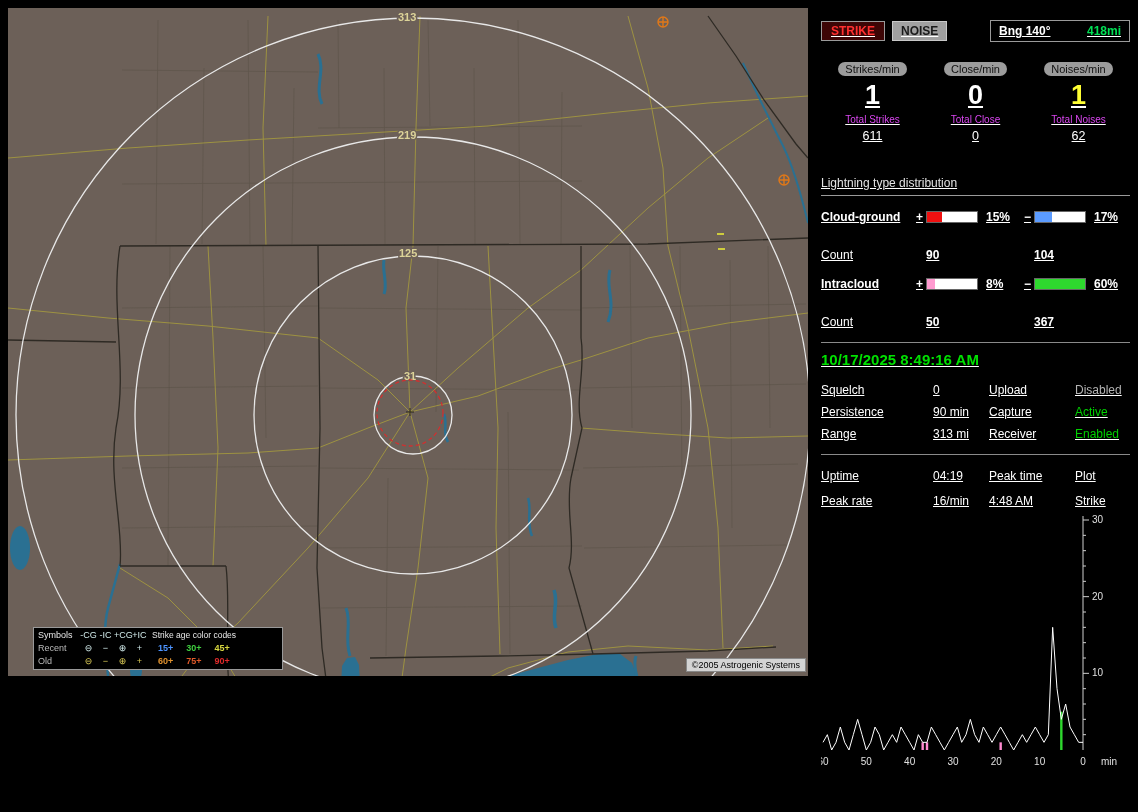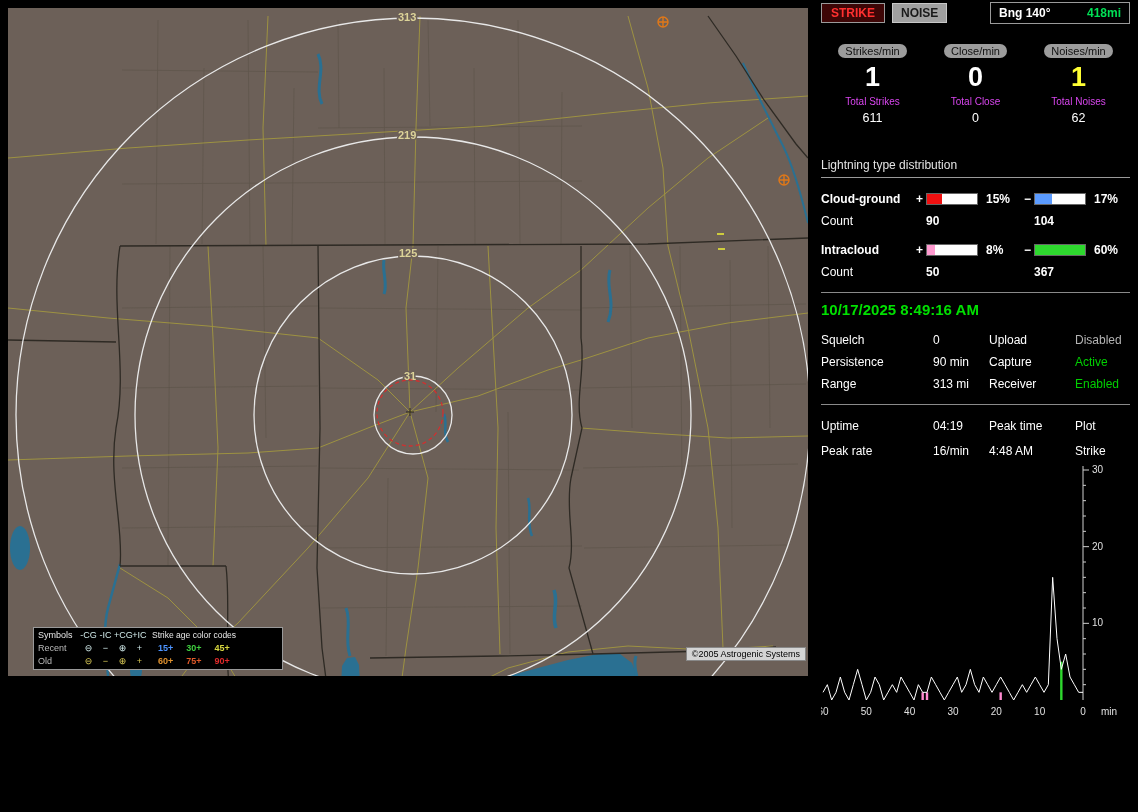"STRIKE" #panel { padding: 2px 2px 0 6px -> 20px 2px 0 6px; text-decoration: none -> underline }
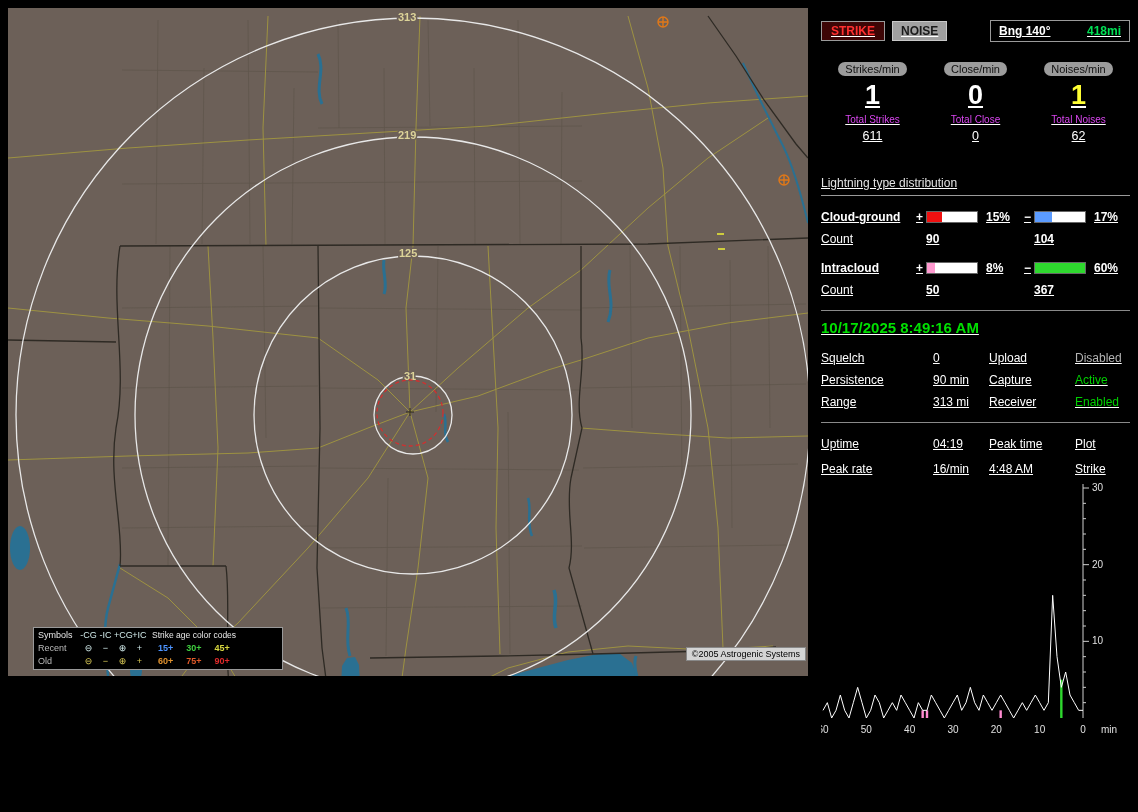"Count" .count-row { margin-top: 8px -> 24px }
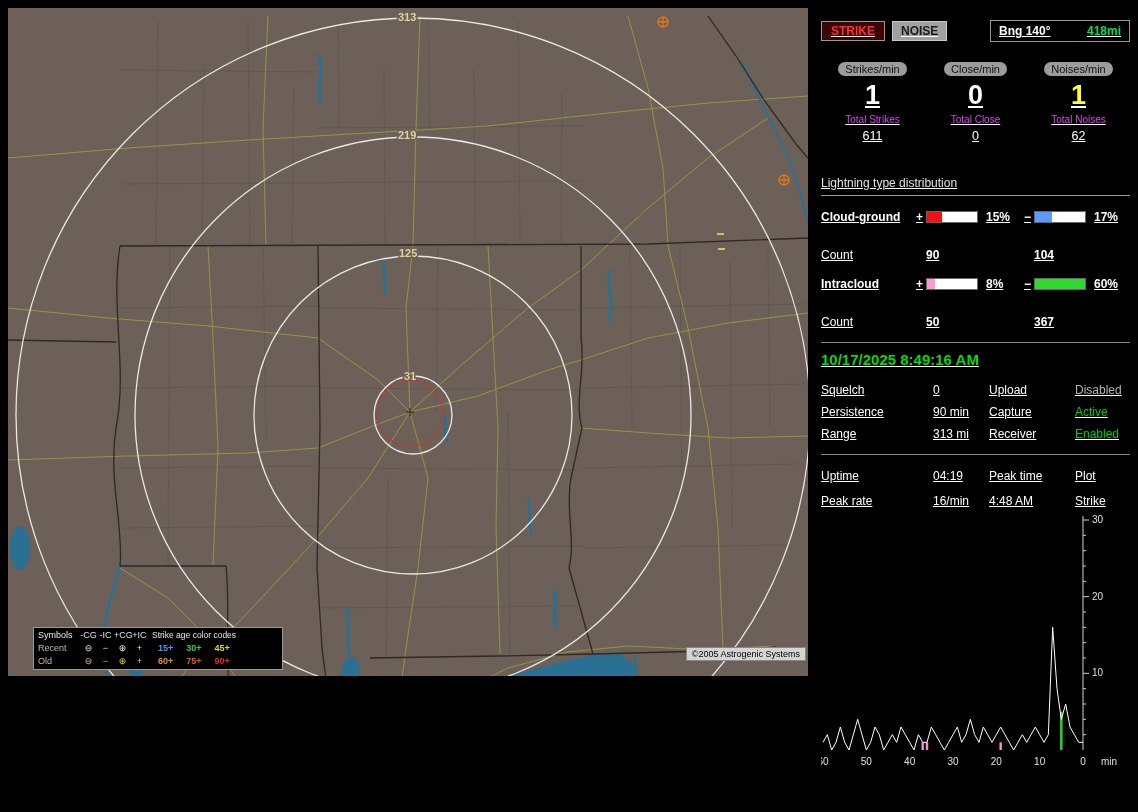"©2005 Astrogenic Systems" .copyright { bottom: 15px -> 4px }
